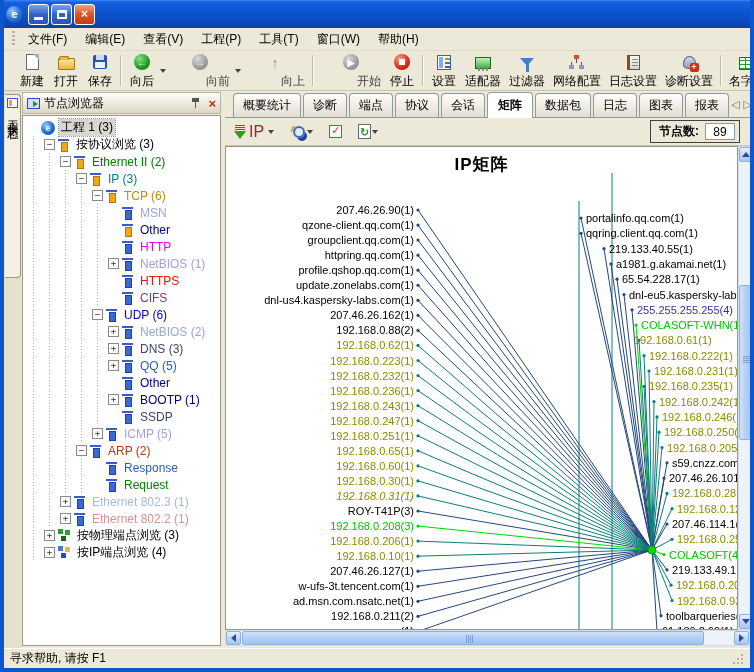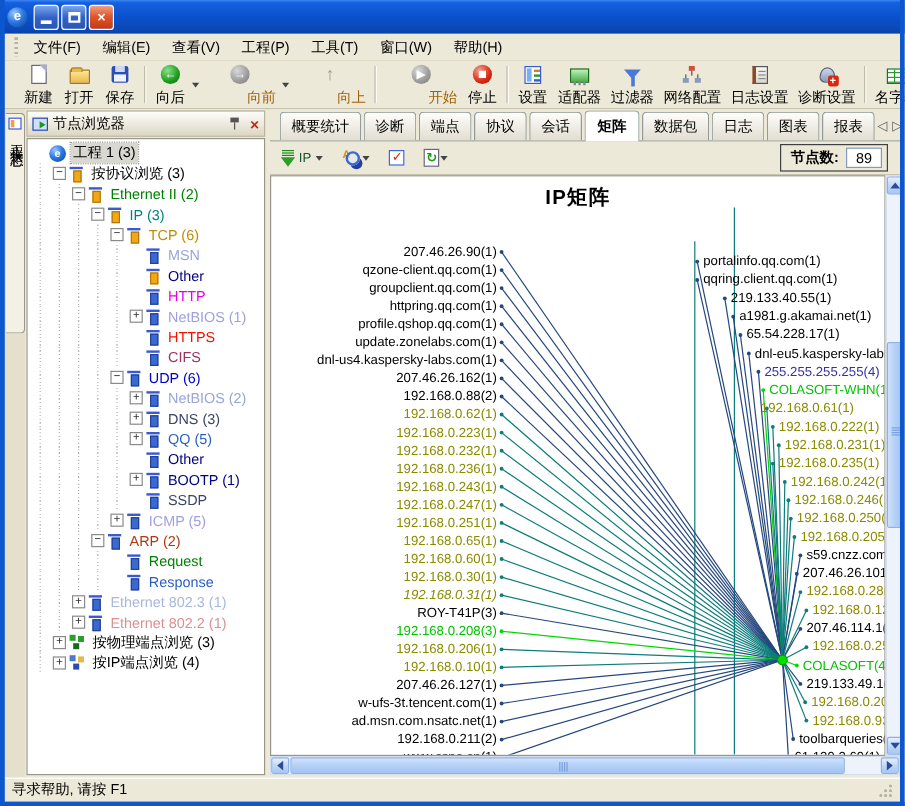"向前" .tb-btn.disabled .tlabel { color: #a16207 -> #404040 }
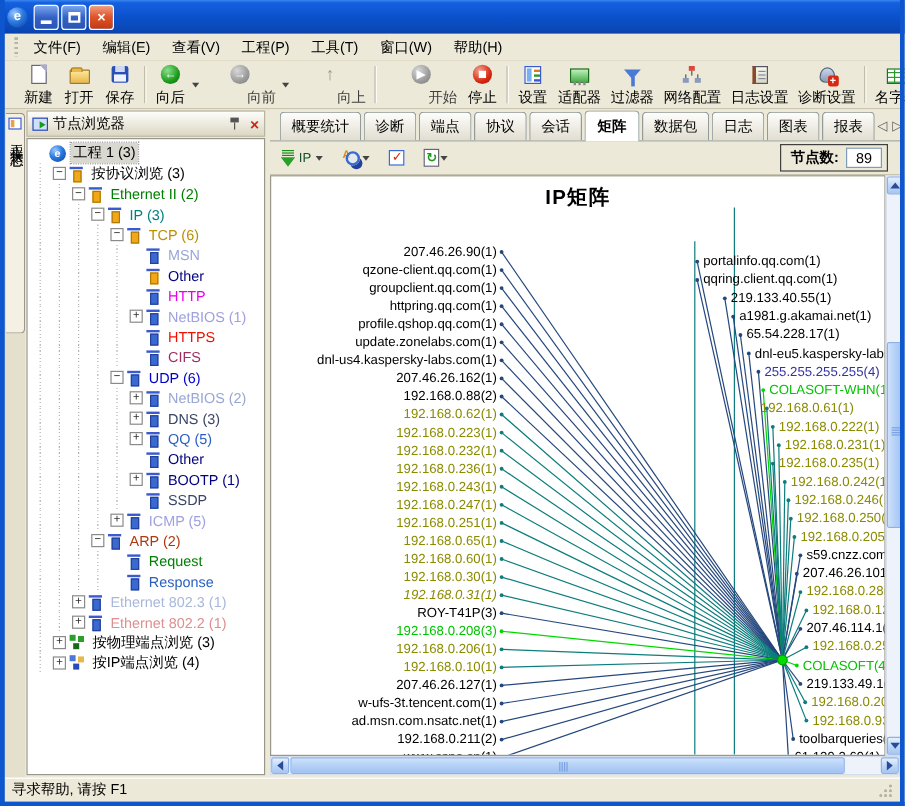"IP" .st-ip-label { color: #14532d -> #b91c1c; font-size: 11px -> 16px }
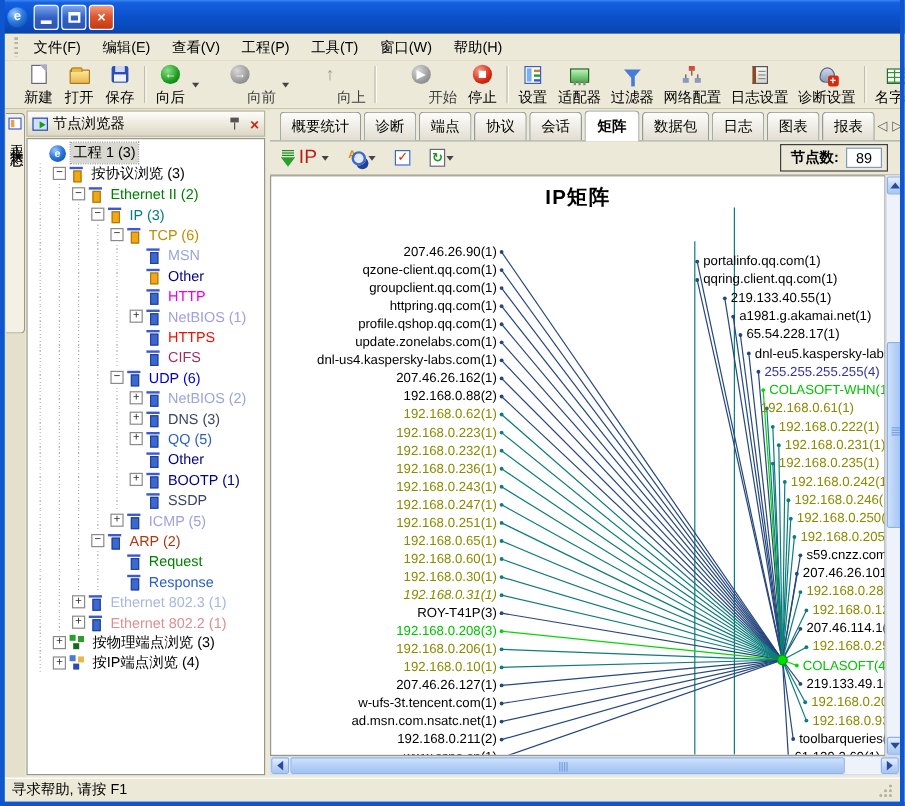"Request" div.tree-row { order: before "Response" -> after "Response" }
